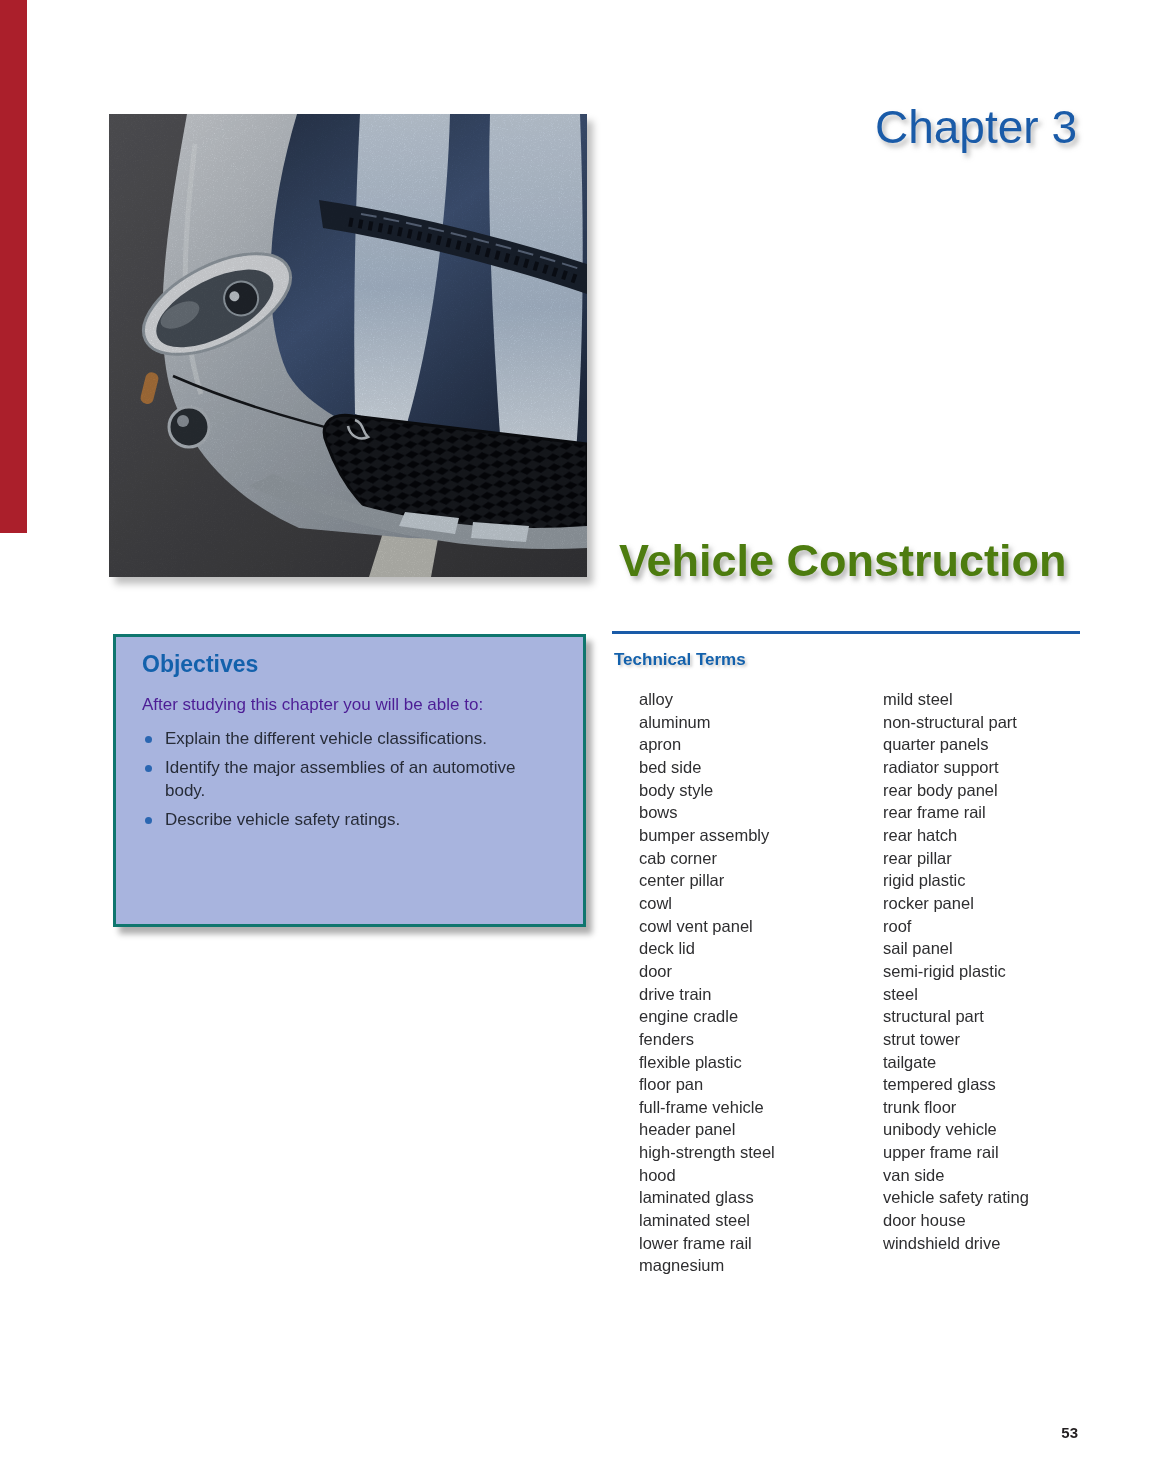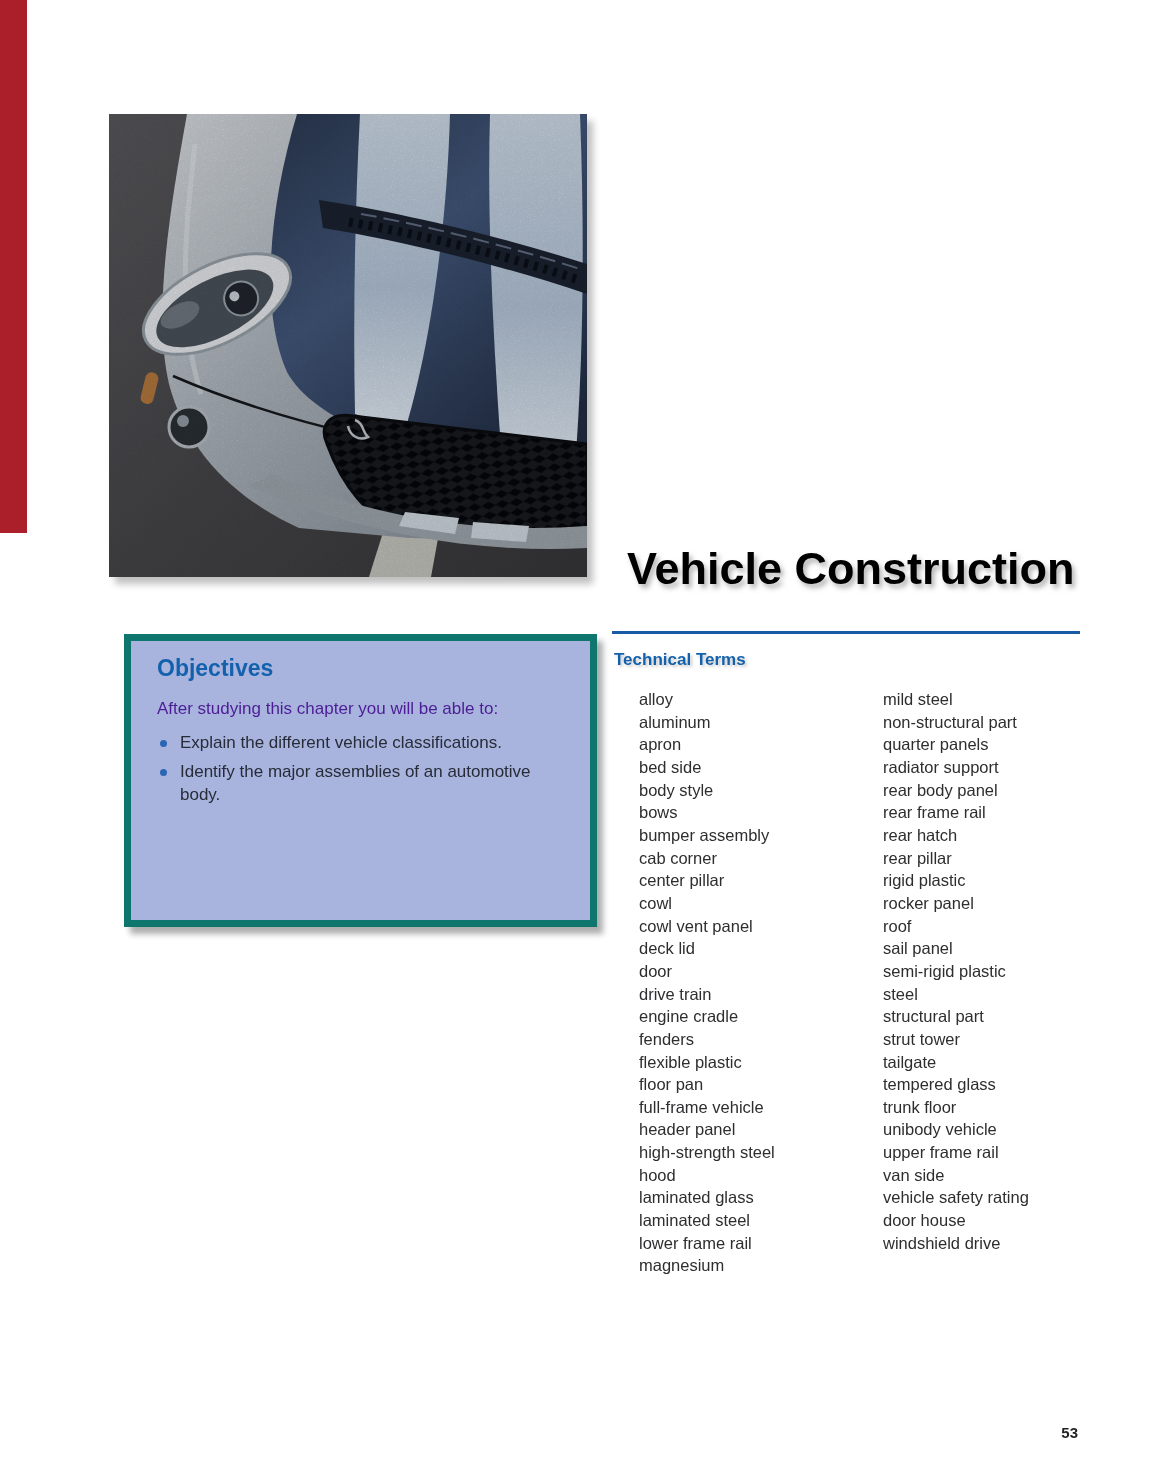"Chapter 3" div.chapter-label { html: none -> <div>Chapter 3</div> }
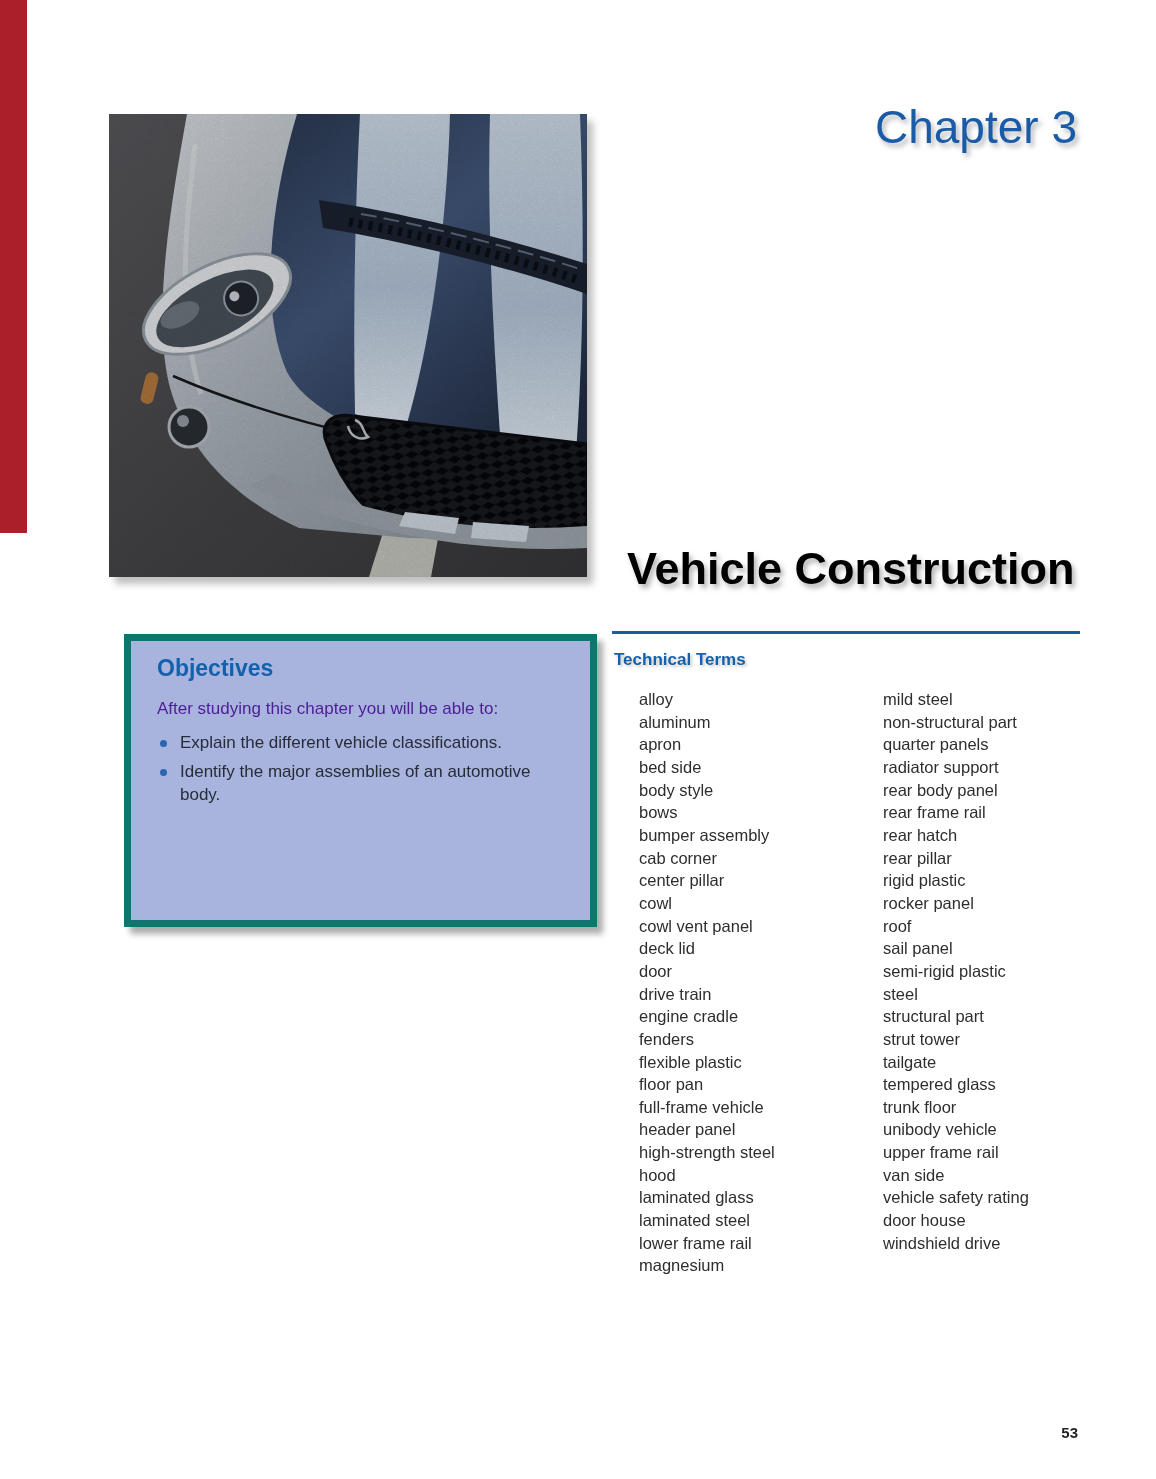"Vehicle Construction" .chapter-title { color: #000000 -> #4d7c0f; margin: 12px -> 4px }
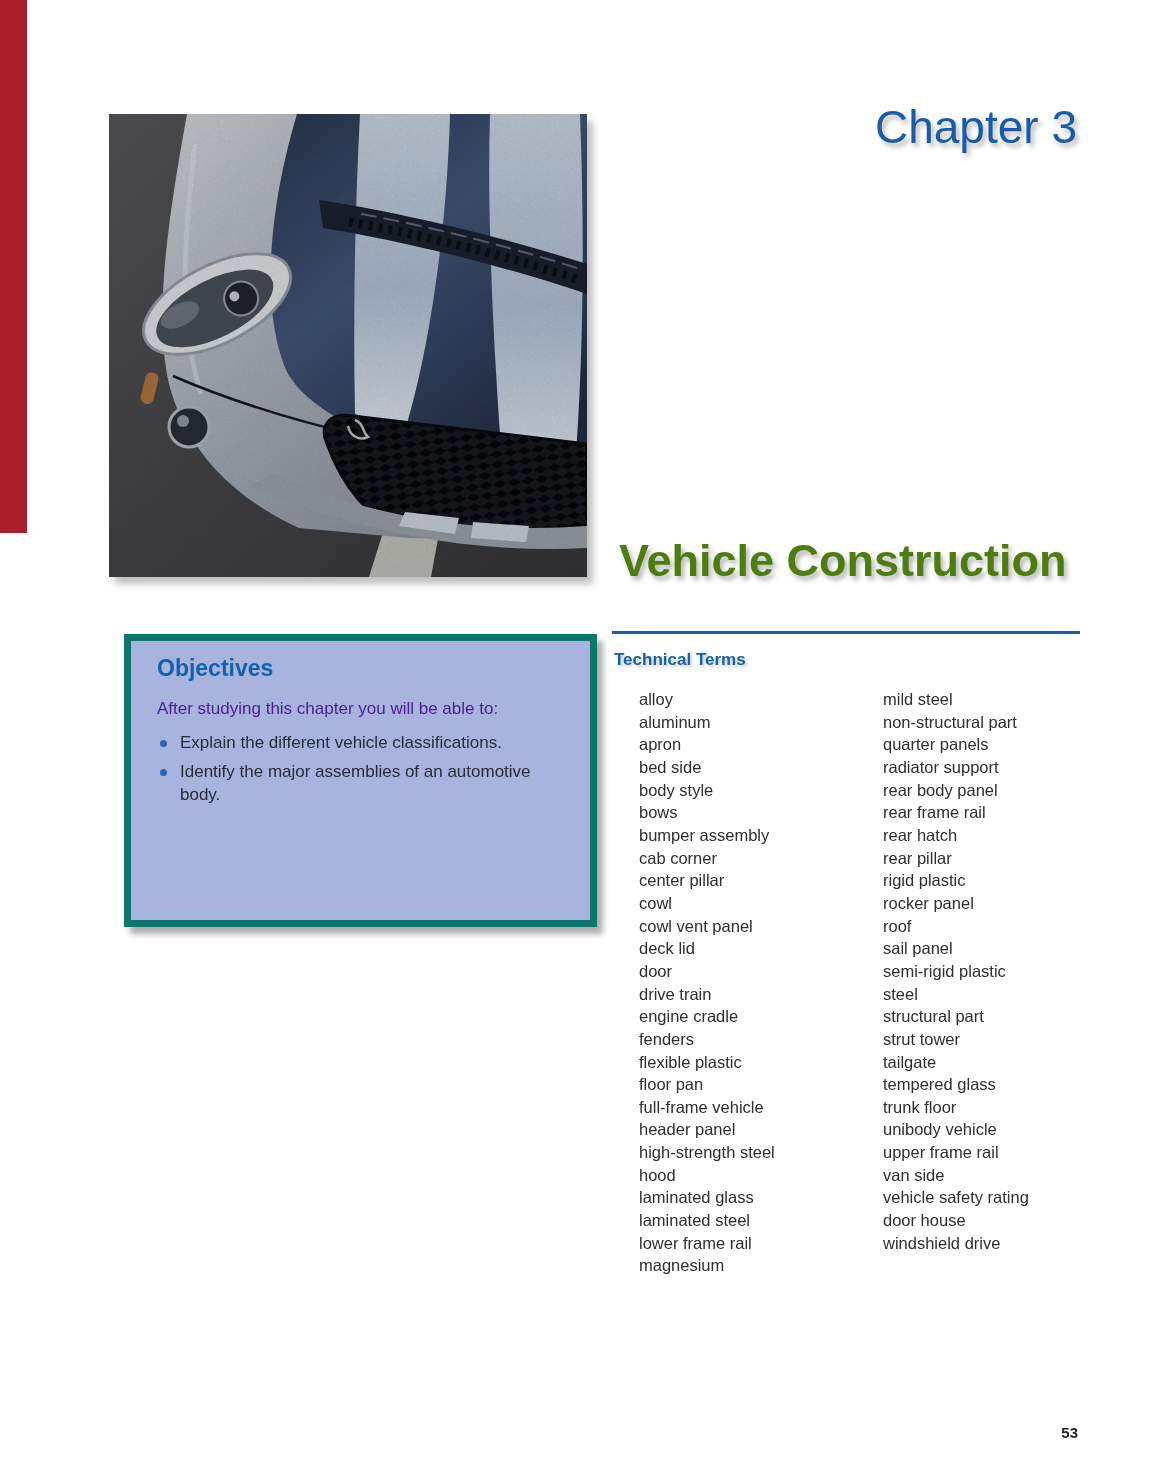"Objectives" .objectives { border: 7px solid #0f766e -> 3px solid #0f766e; left: 124px -> 113px }
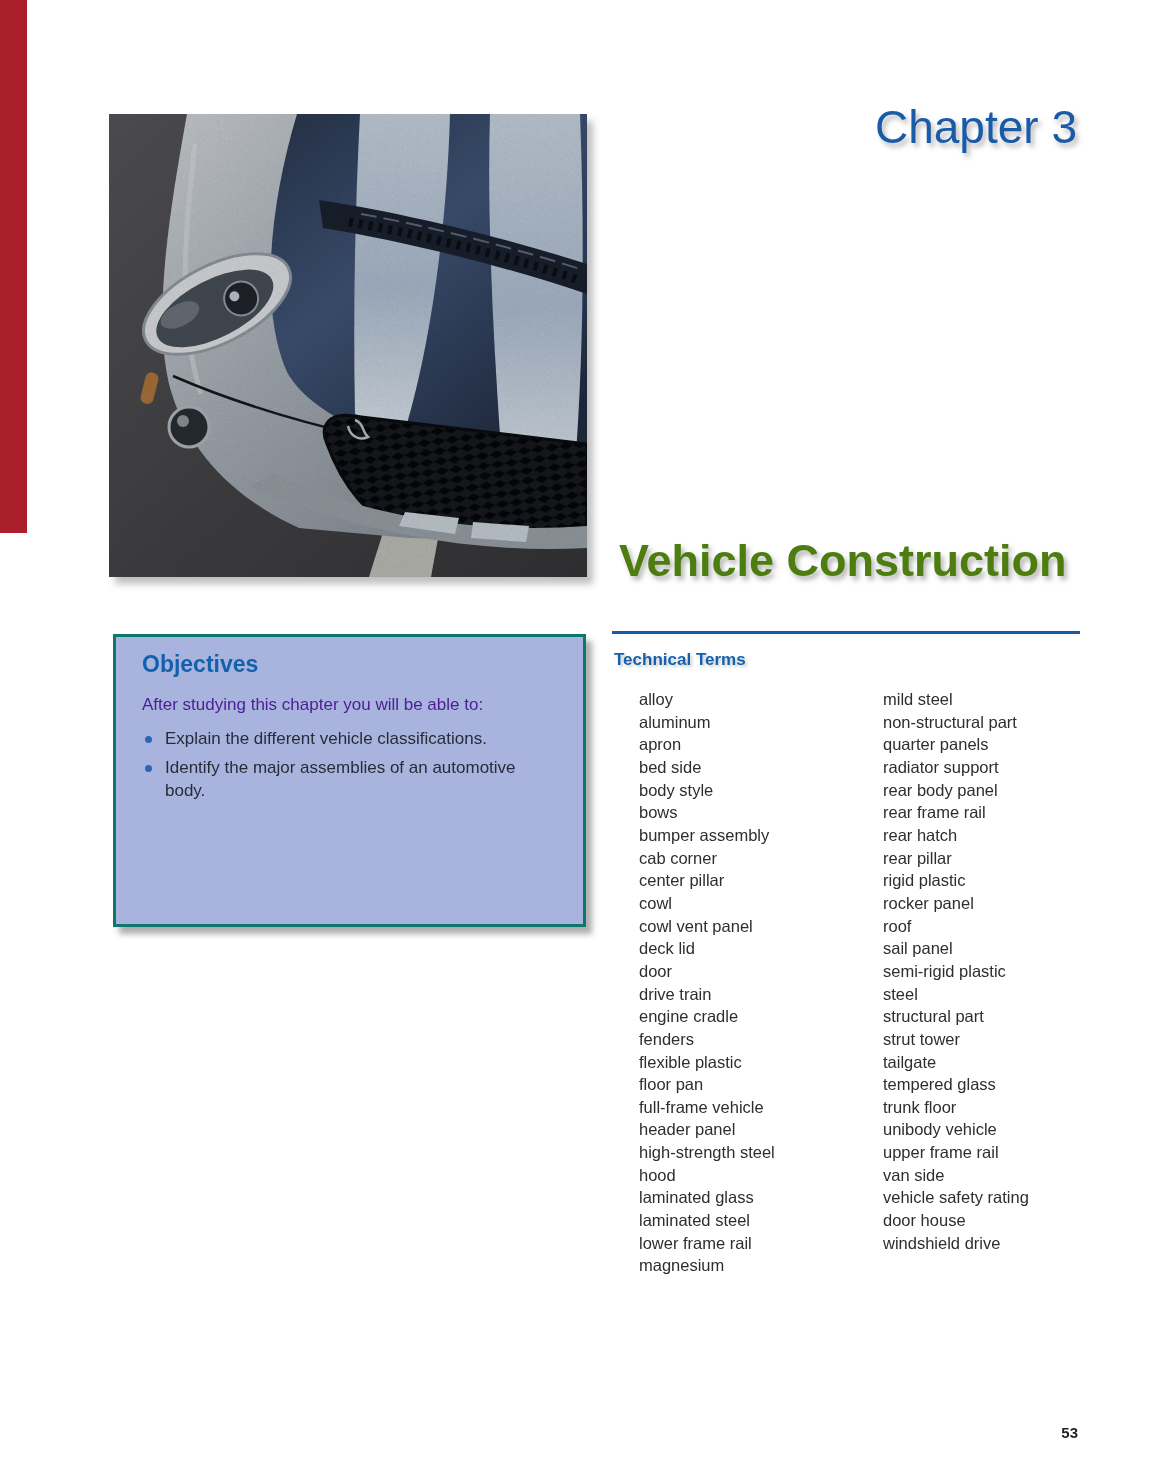"Describe vehicle safety ratings." li { html: none -> <li> <span></span> <span>Describe vehicle safety ratings.</span> </li> }
